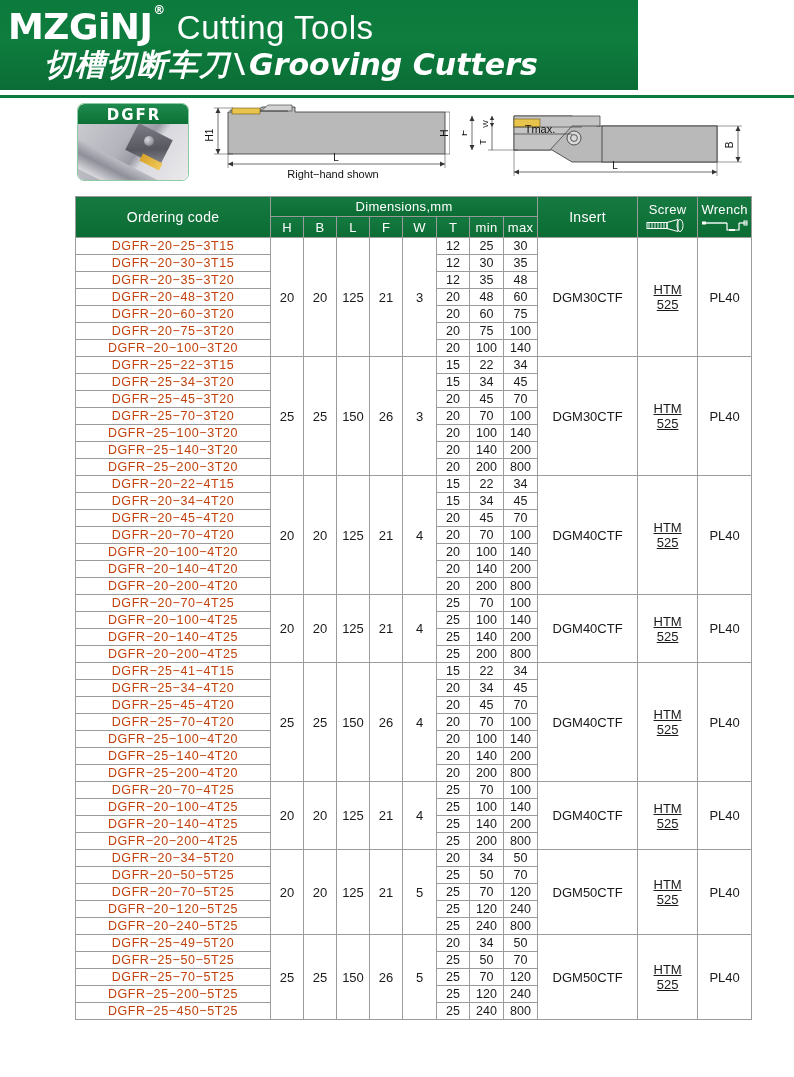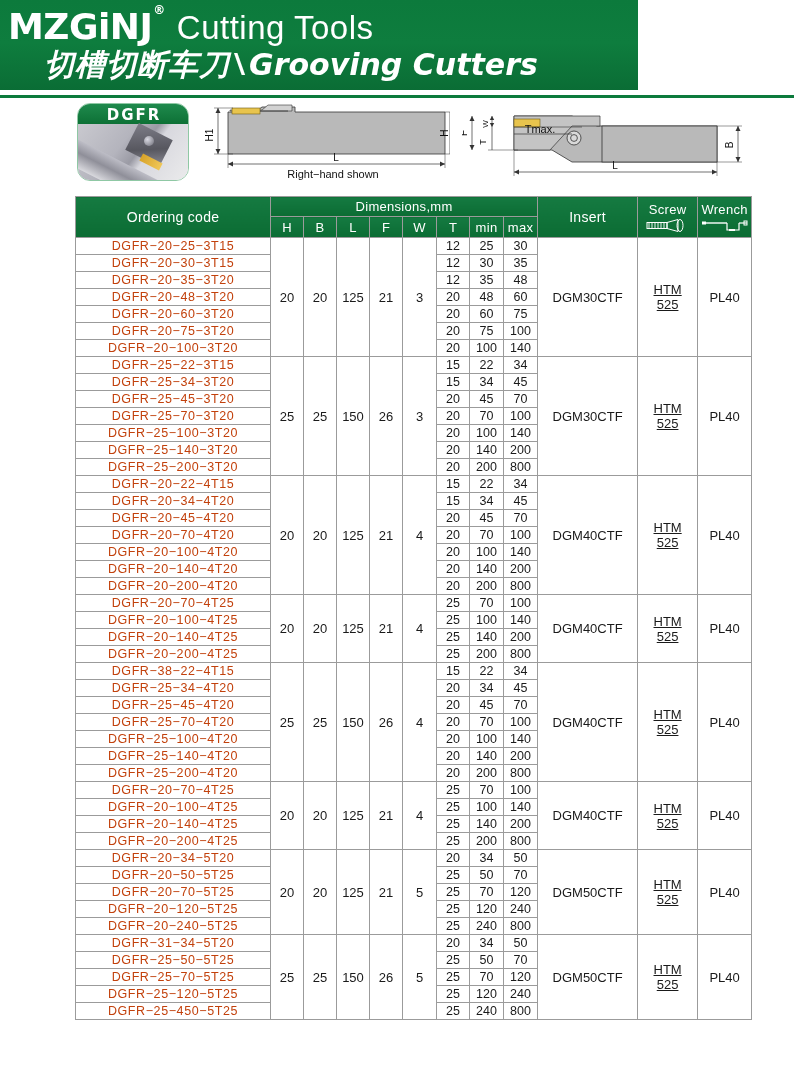"DGFR" .product-box { border-radius: 13px -> 7px }
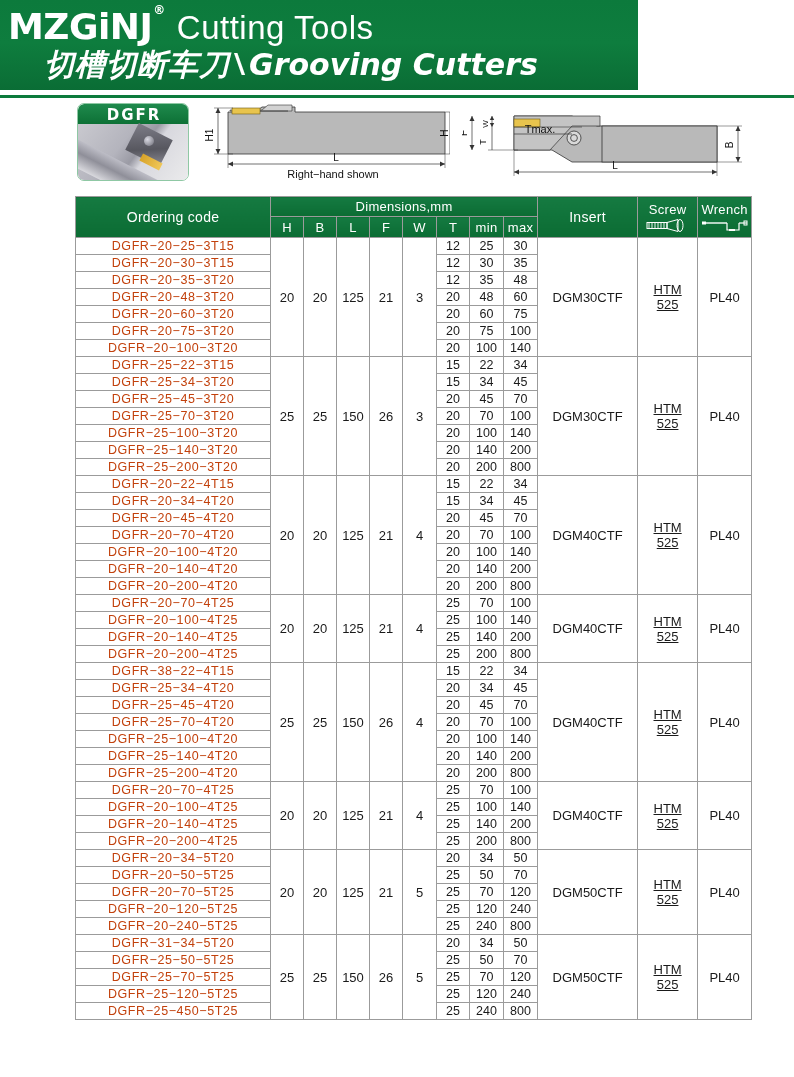"DGFR−38−22−4T15" td.code { text: 38−22 -> 25−41 }
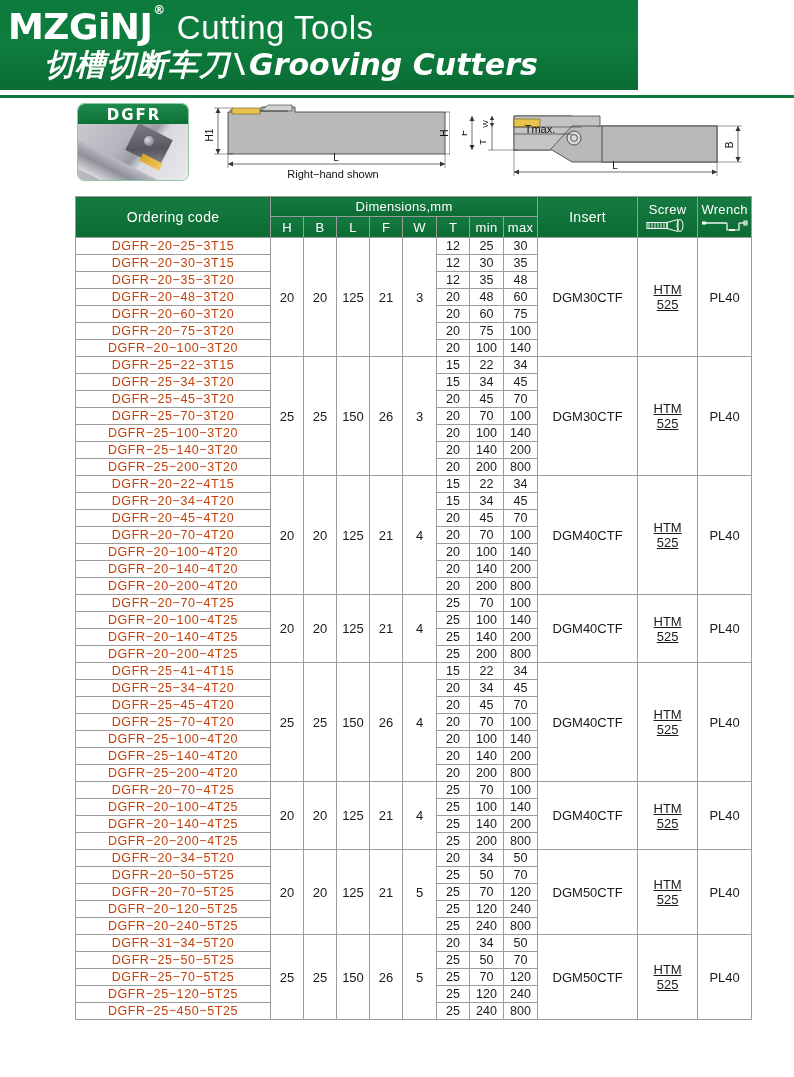"DGFR−31−34−5T20" td.code { text: 31−34 -> 25−49 }
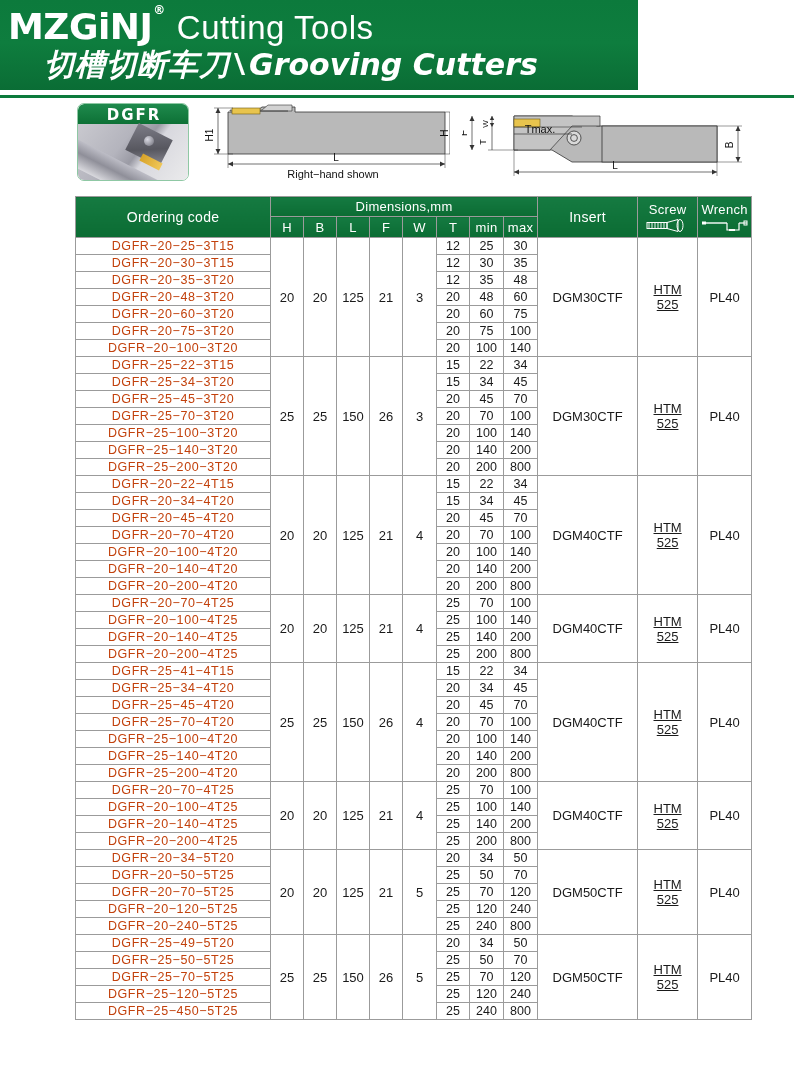"DGFR−25−120−5T25" td.code { text: 120 -> 200 }
